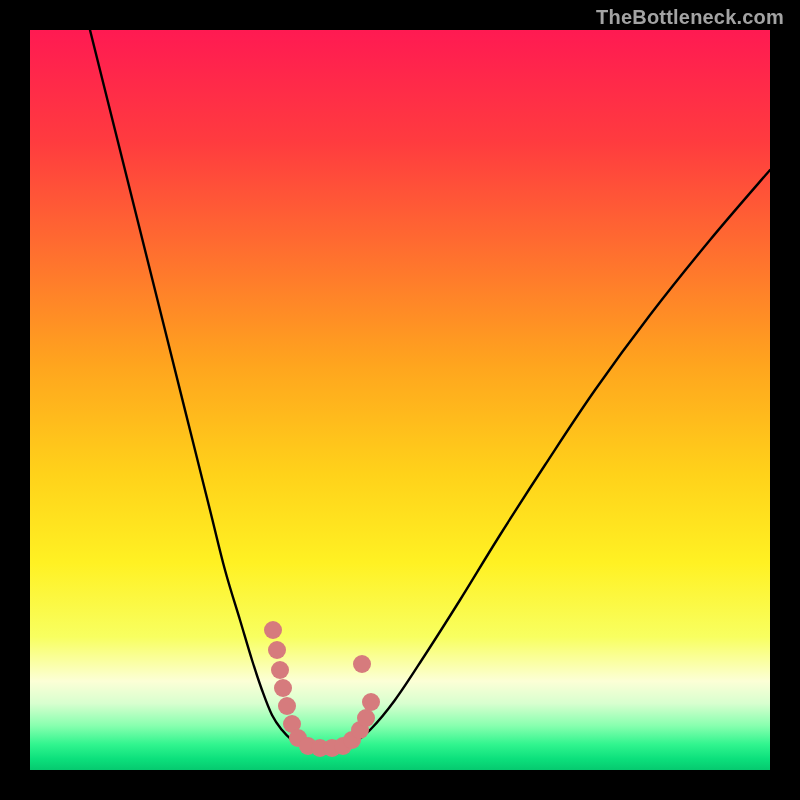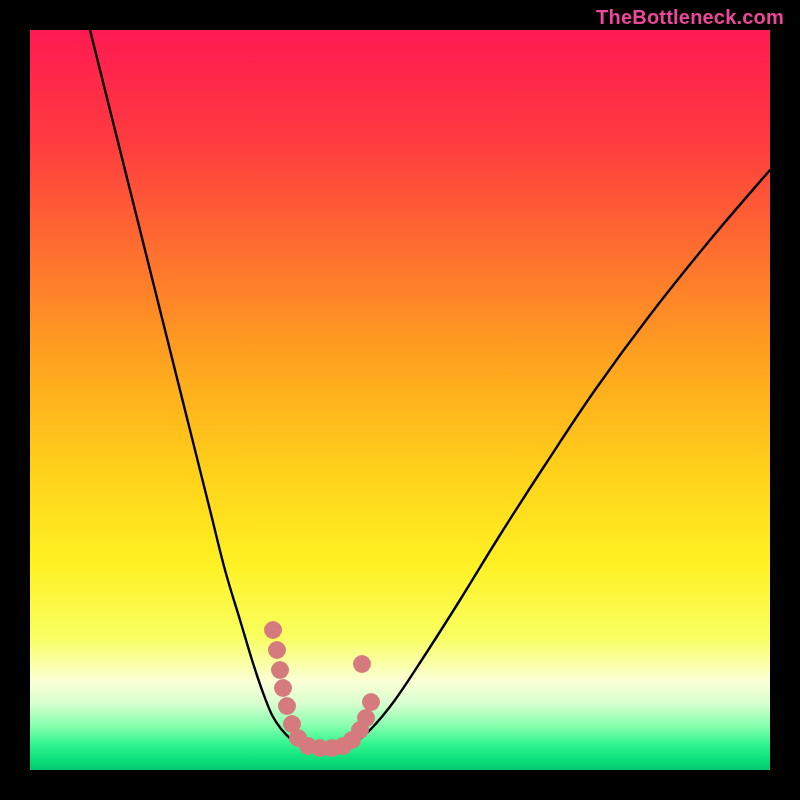"TheBottleneck.com" .watermark { color: #ec4899 -> #a3a3a3 }
